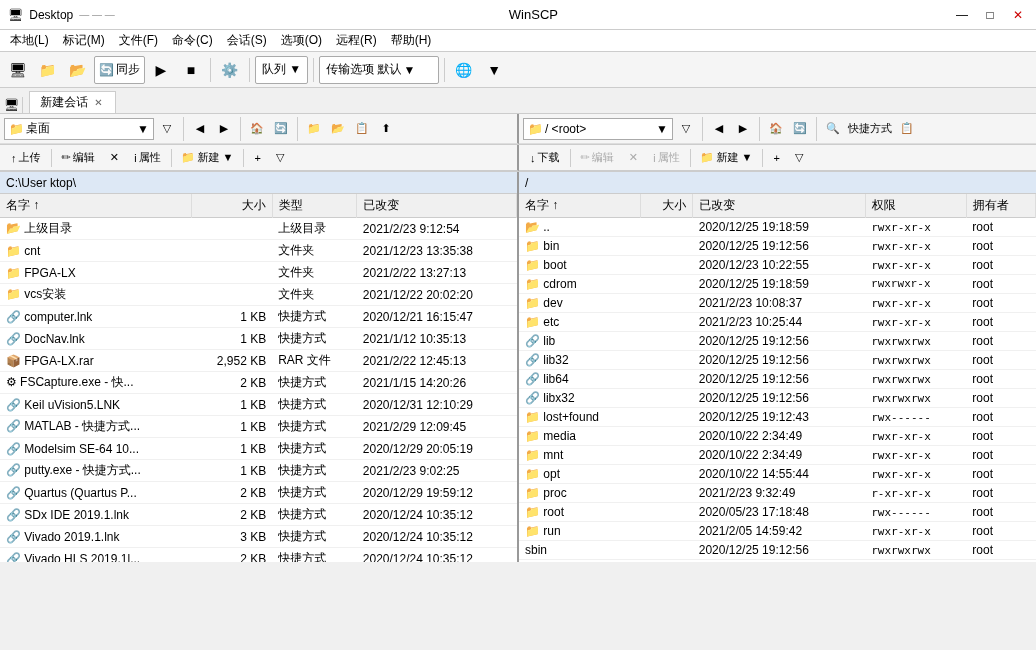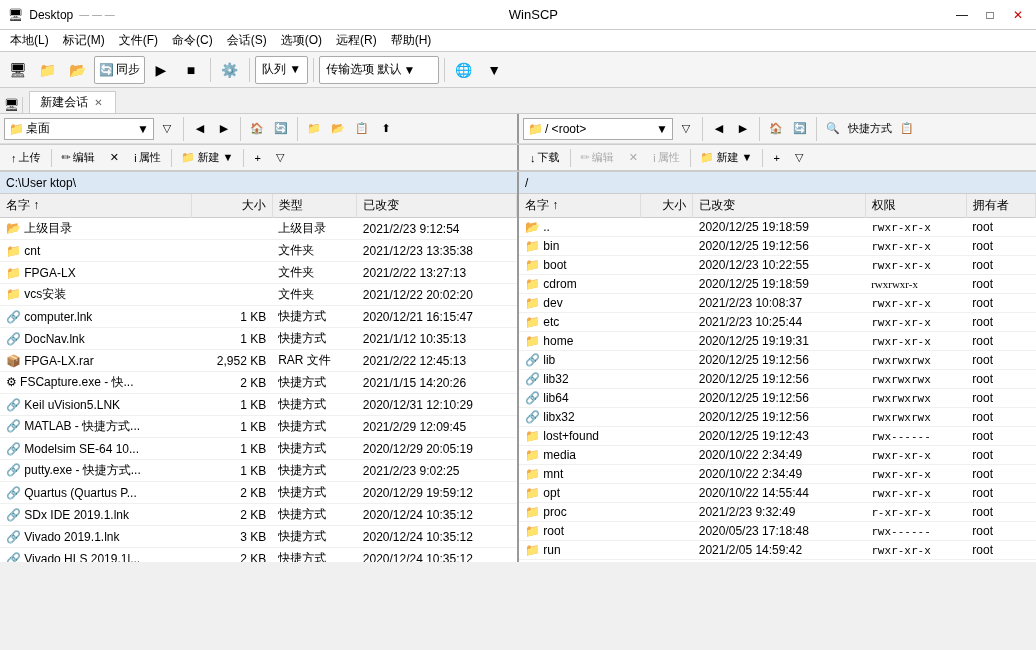"rwxrwxr-x" td.col-perm { font-family: Liberation Serif, serif -> Liberation Mono, monospace }
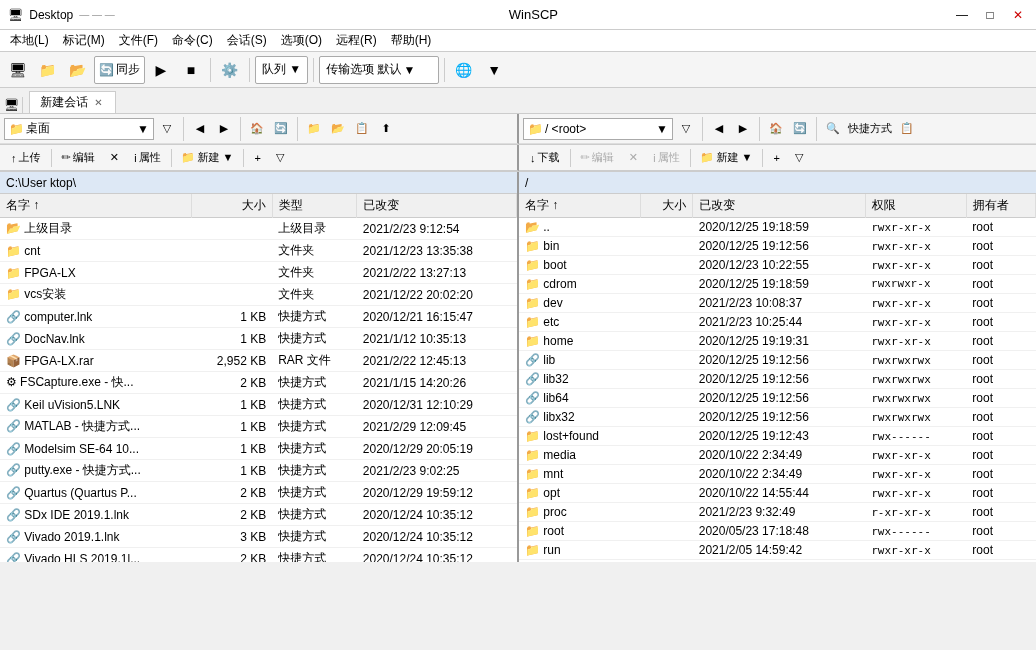"📁 home" tr { html: <tr> <td> <span>📁</span> home </td> <td></td> <td>2020/12/25 19:19:31</td> <td>rwxr-xr-x</td> <td>root</td> </tr> -> none }
